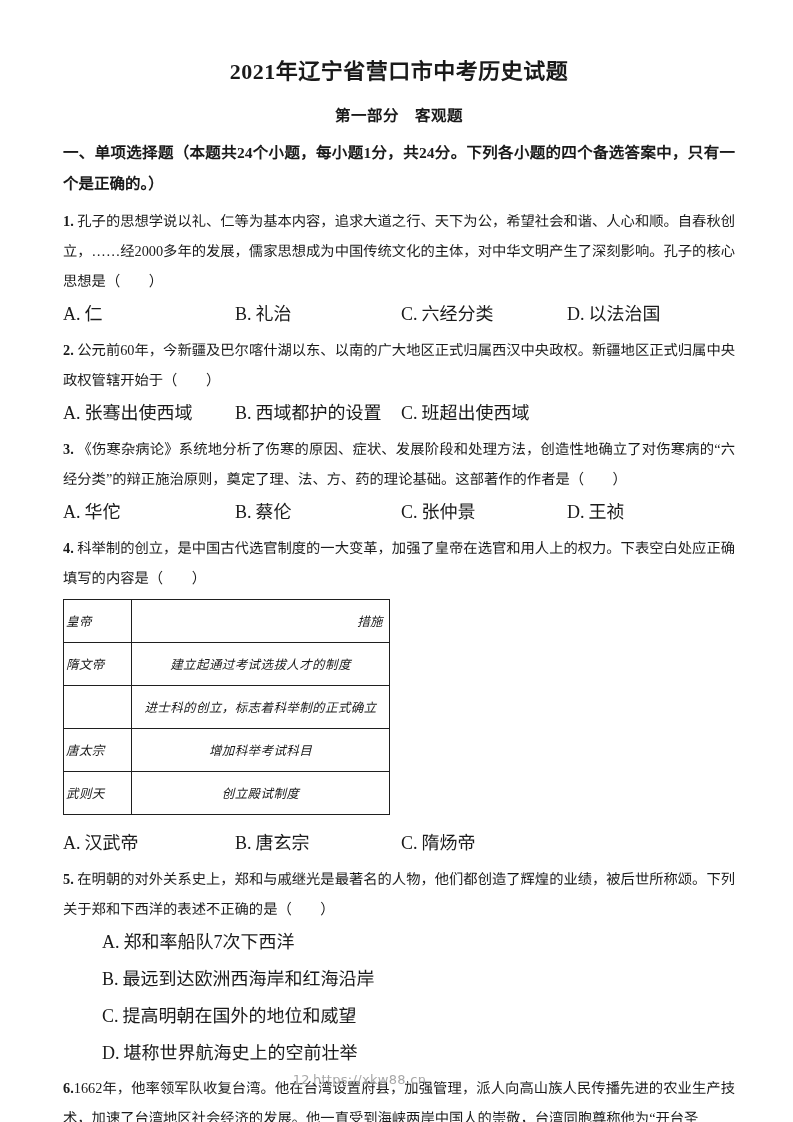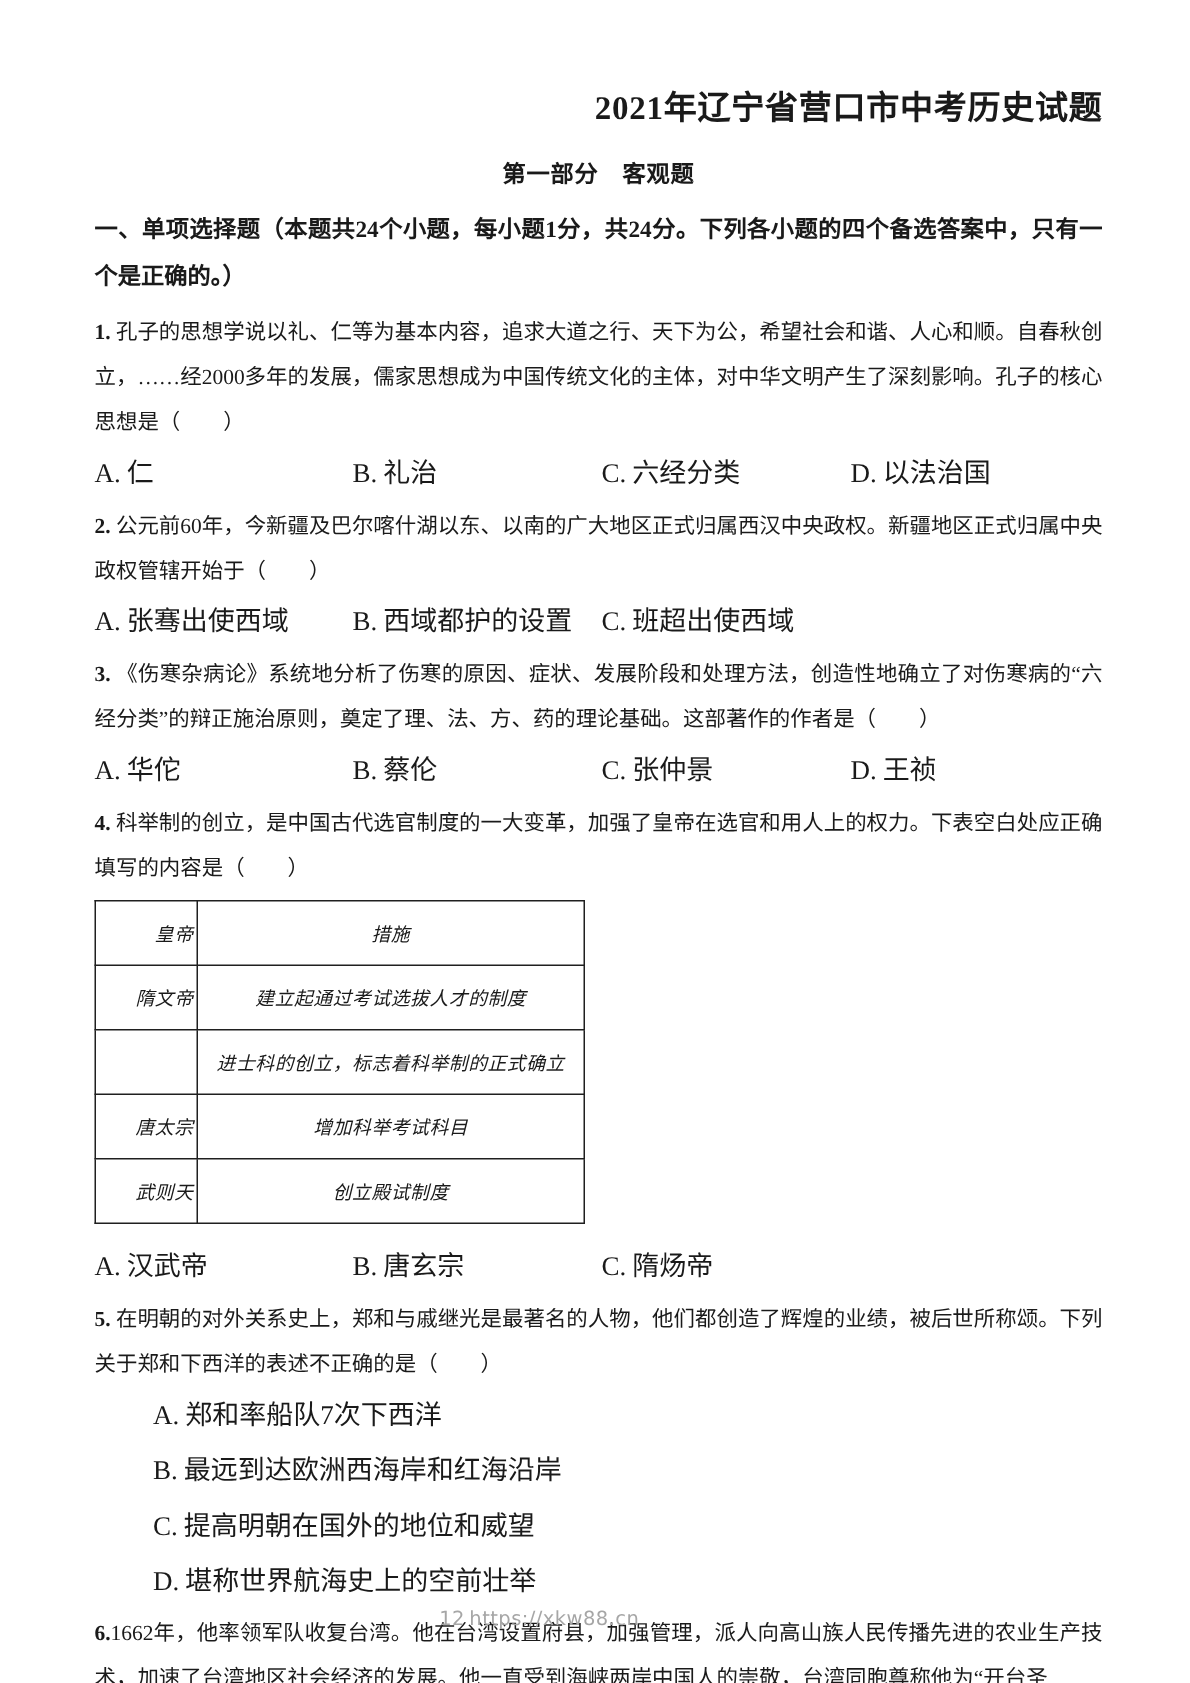"2021年辽宁省营口市中考历史试题" .doc-title { text-align: right -> center }
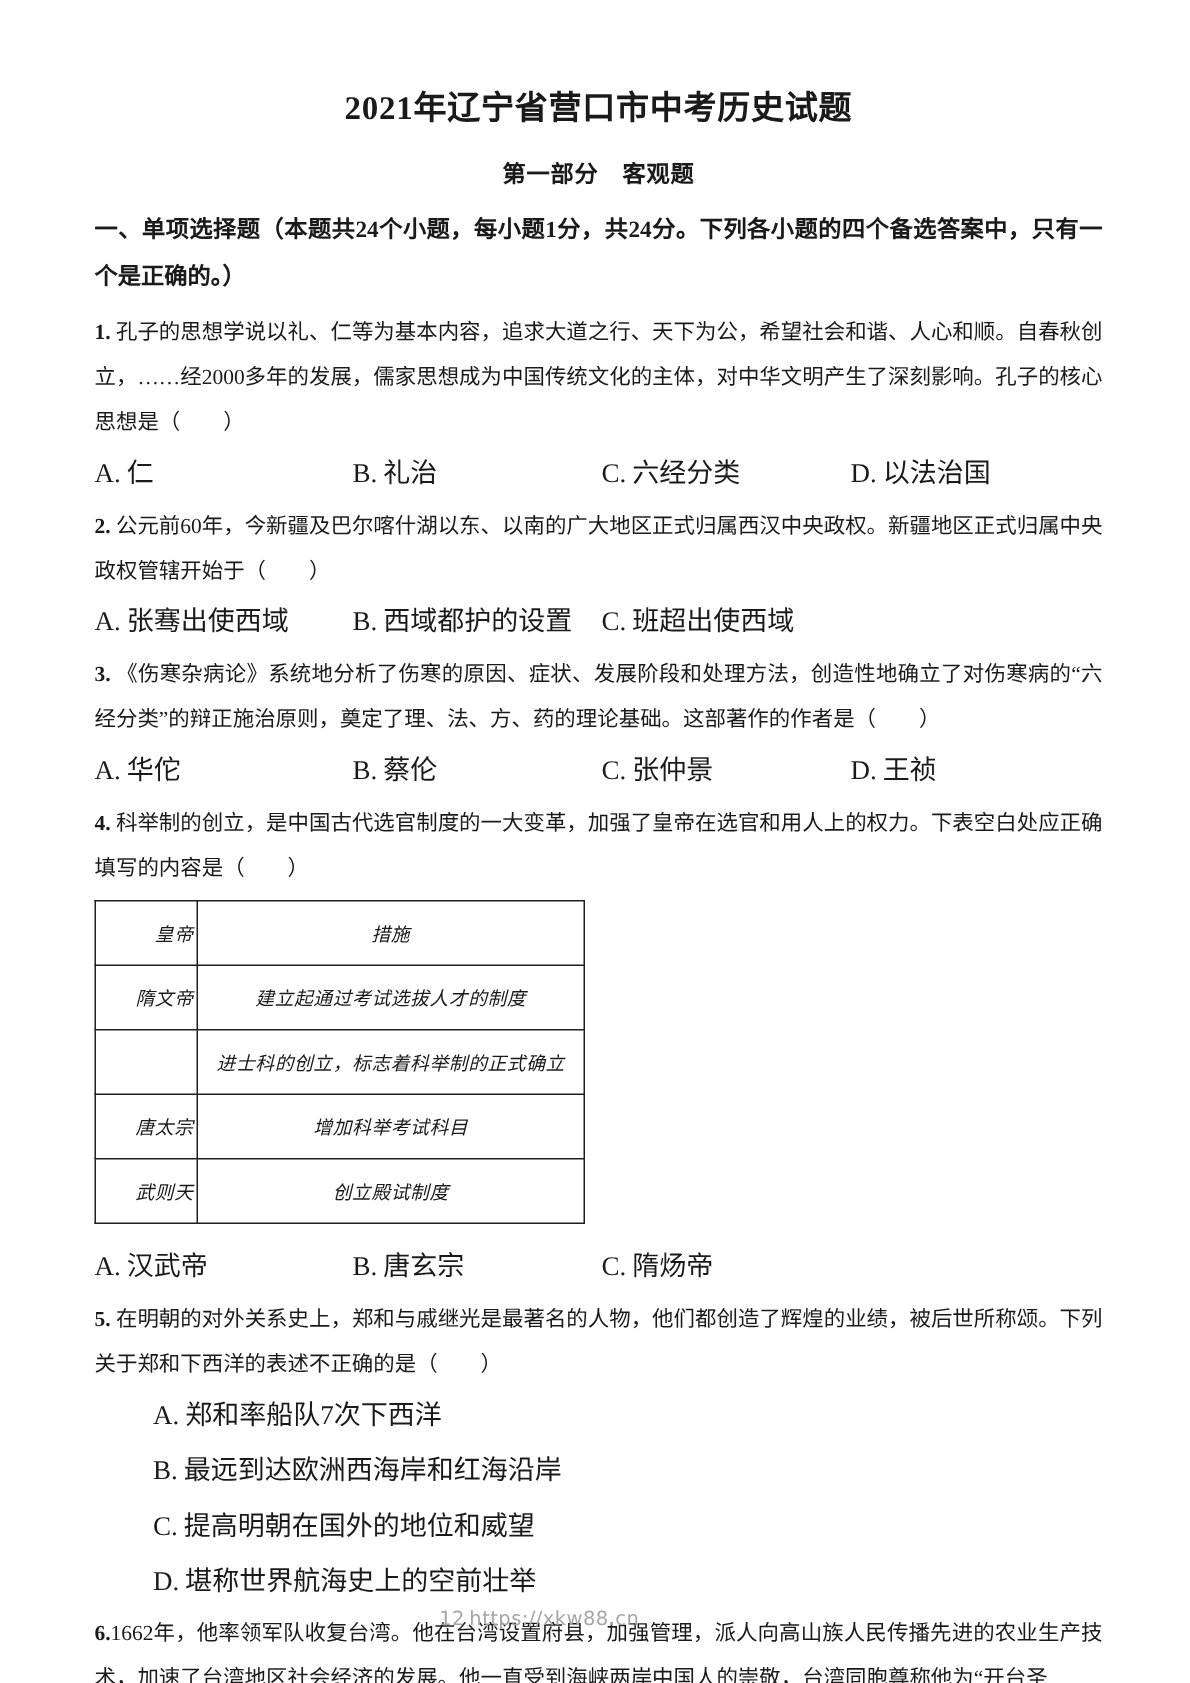"皇帝" table.exam-table td.col-emperor { text-align: right -> left }
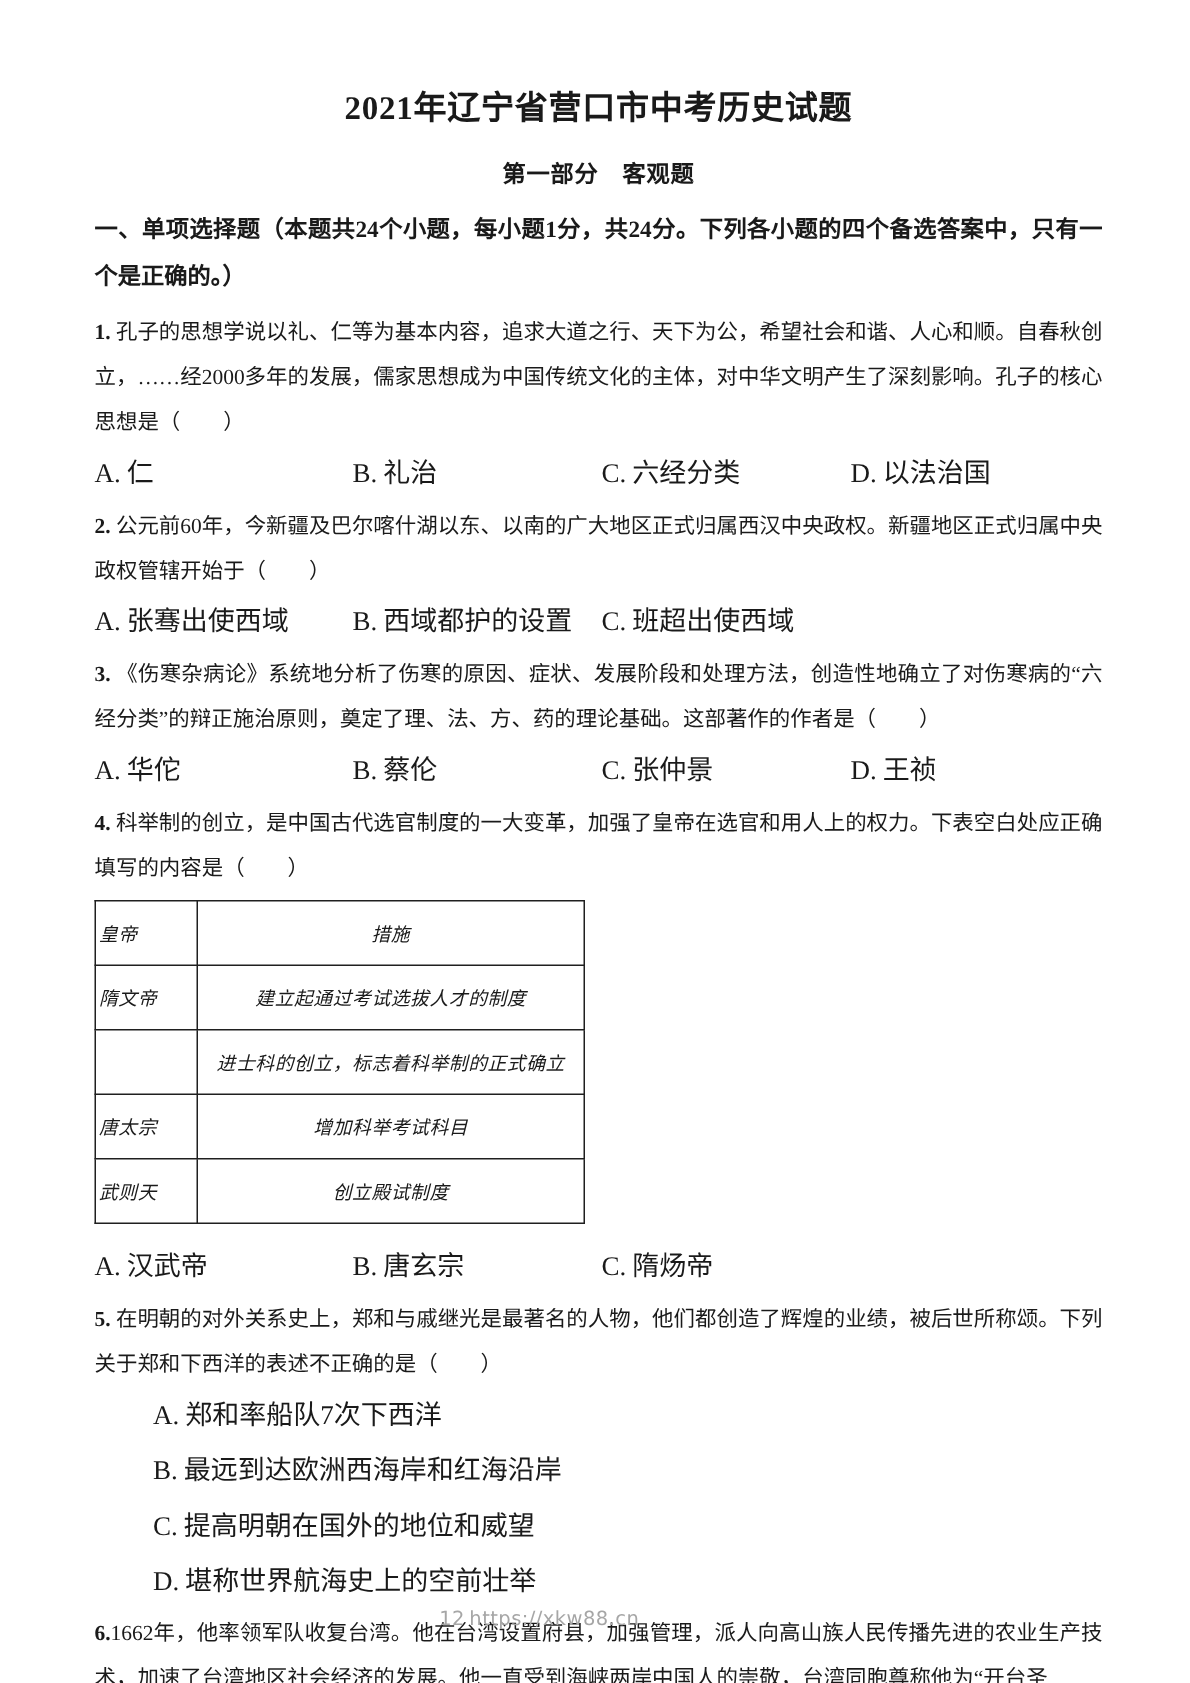"措施" table.exam-table tr.head td.col-measure { text-align: center -> right }
